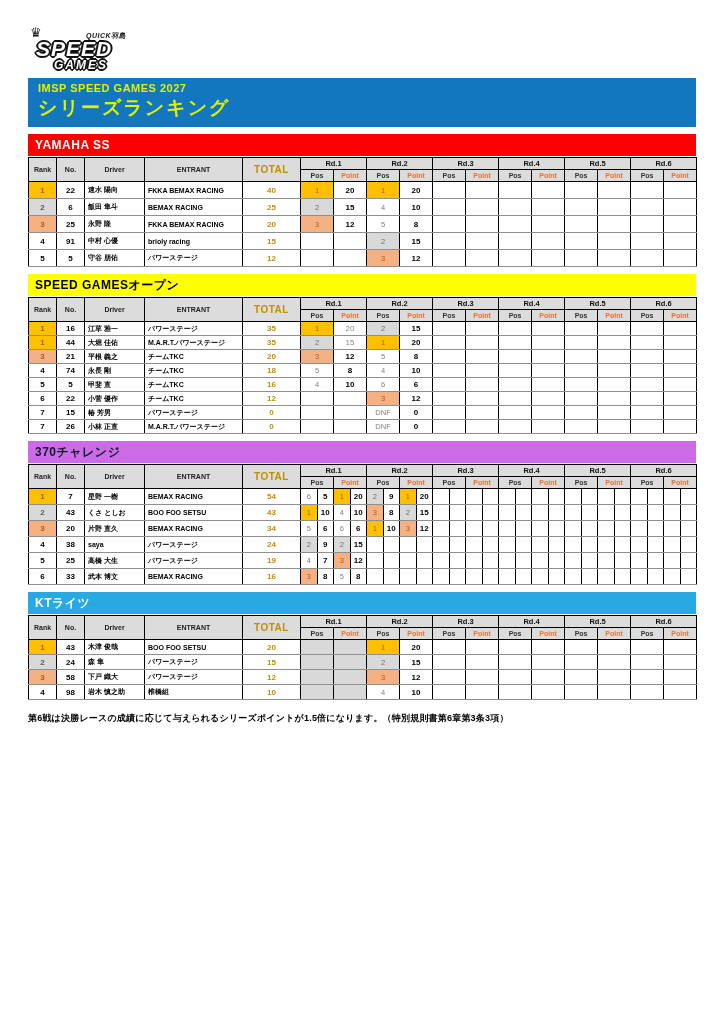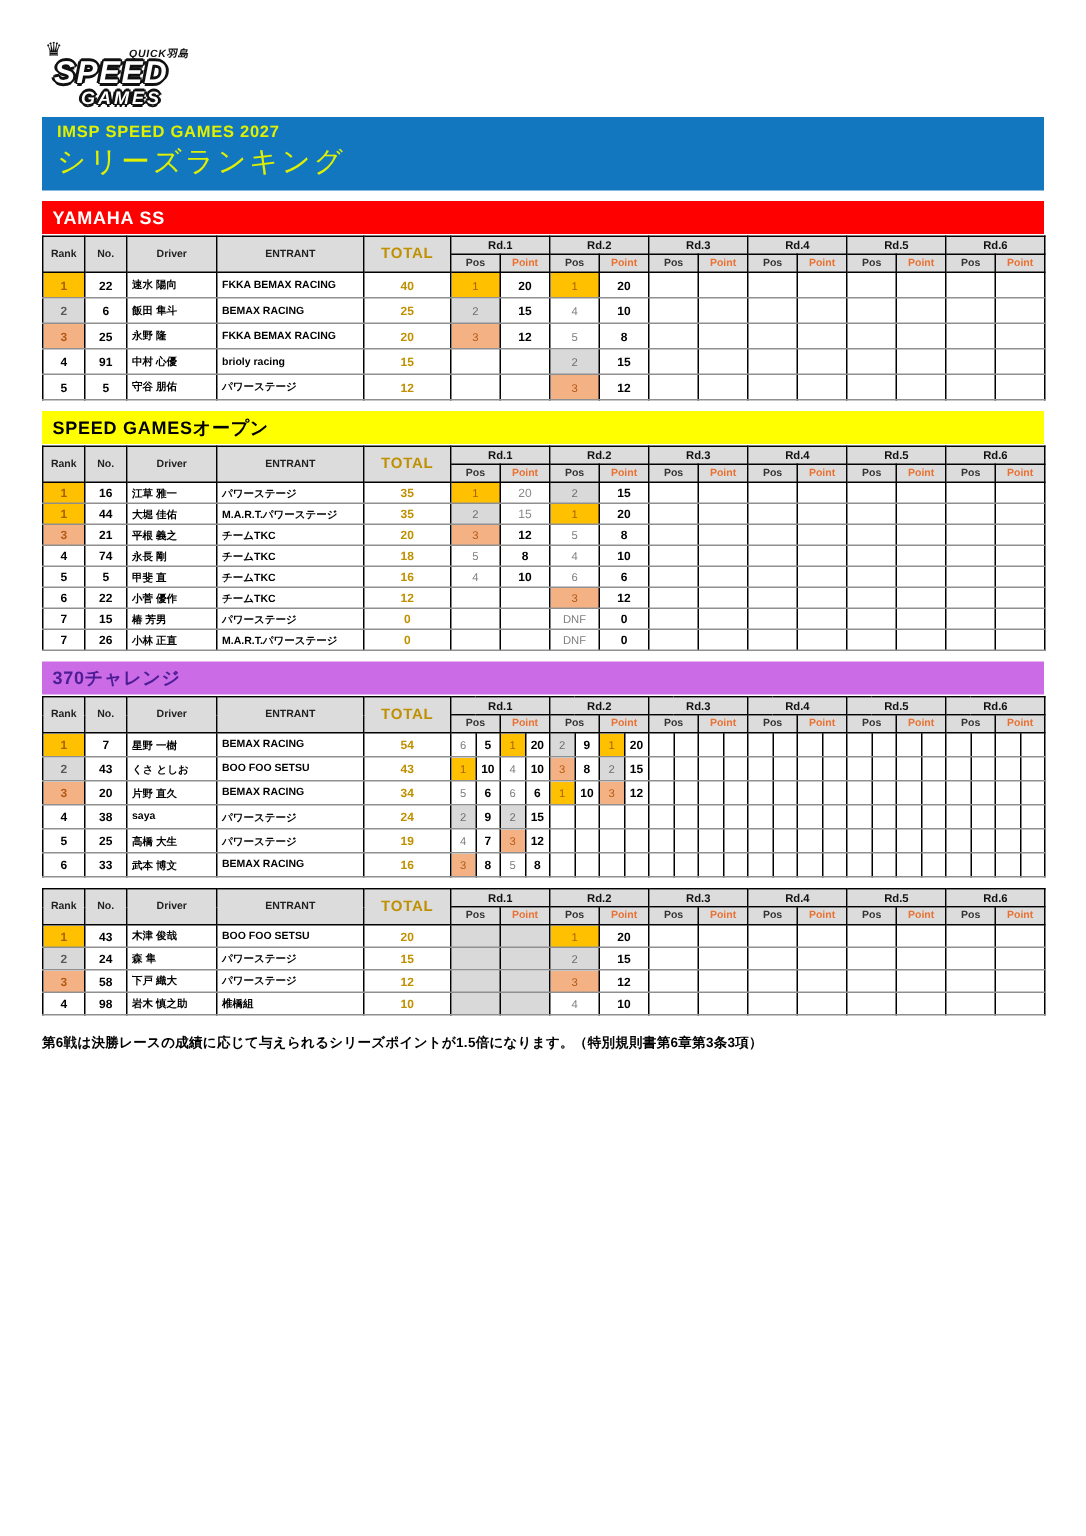"シリーズランキング" .banner .ttl { font-weight: normal -> bold }
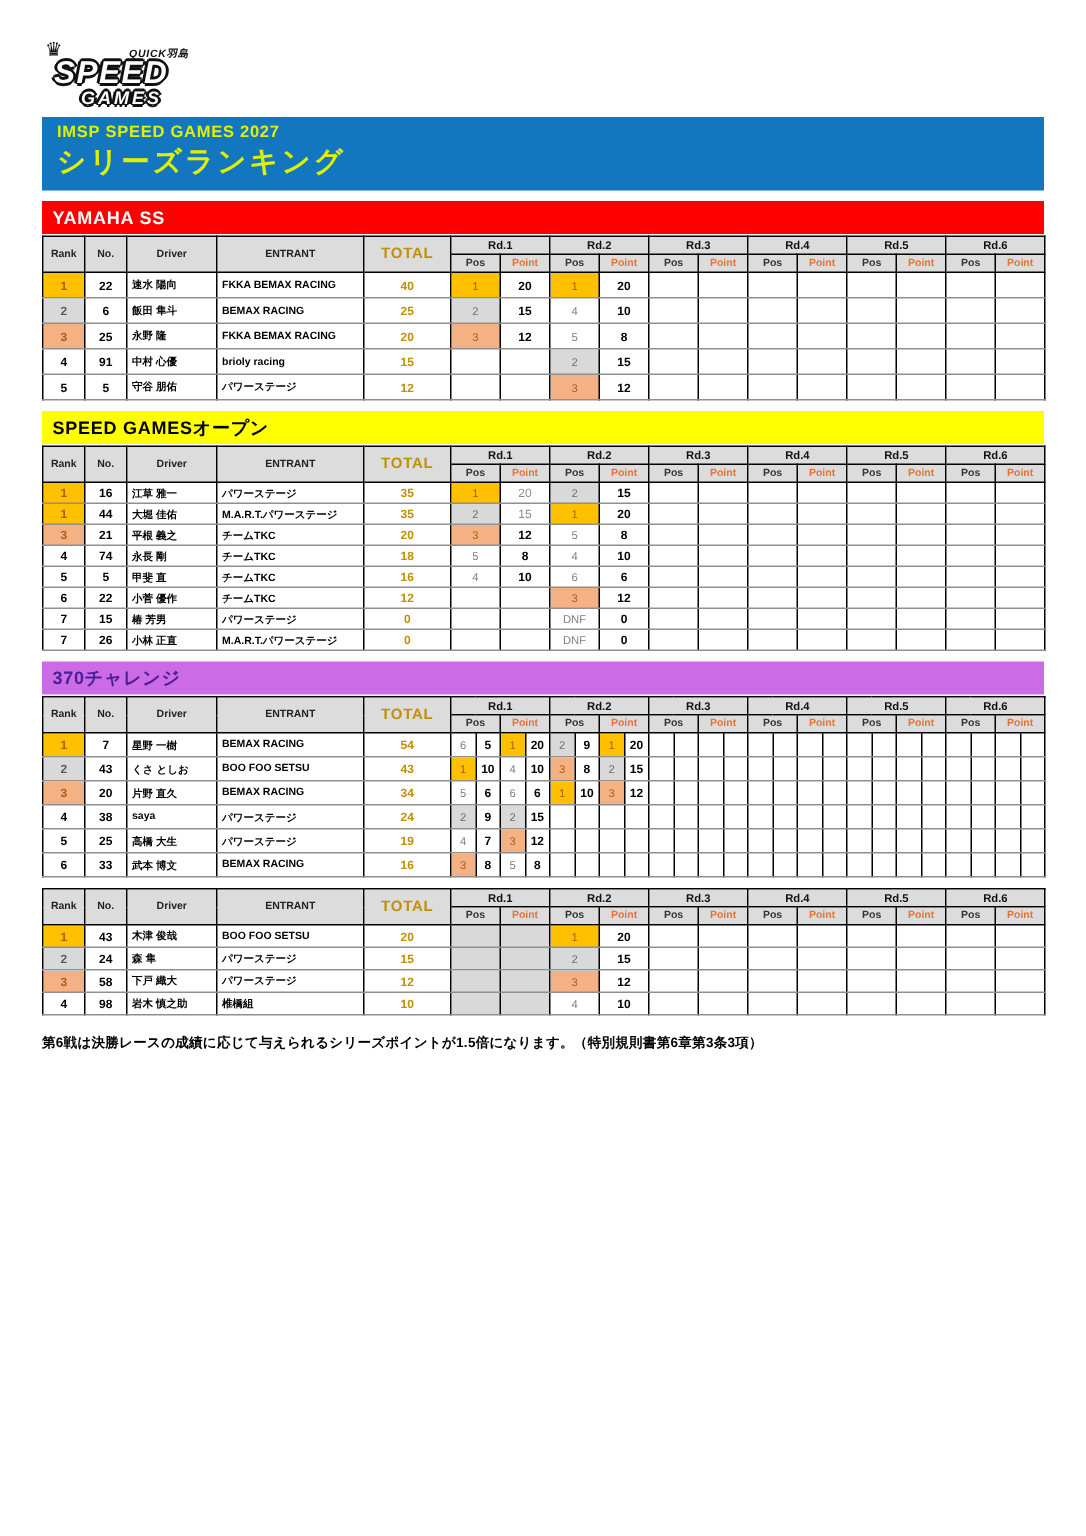"370チャレンジ" div.section-bar { color: #4c1d95 -> #0f172a }
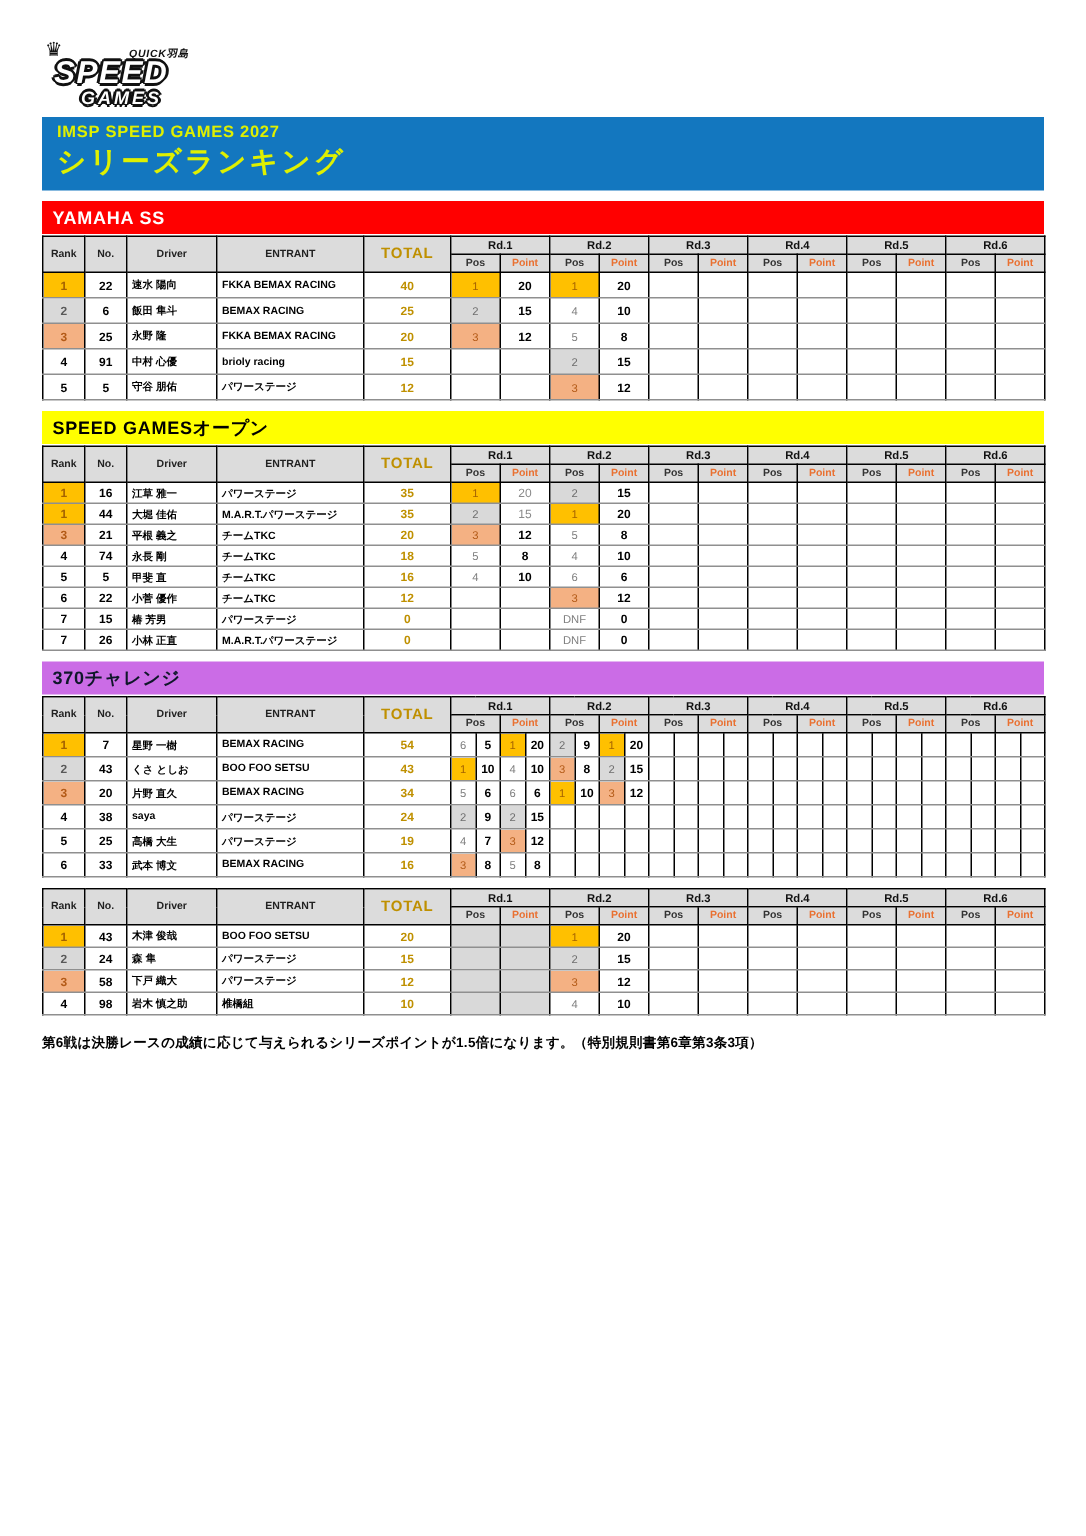"KTライツ" div.section-bar { html: none -> <div>KTライツ</div> }
